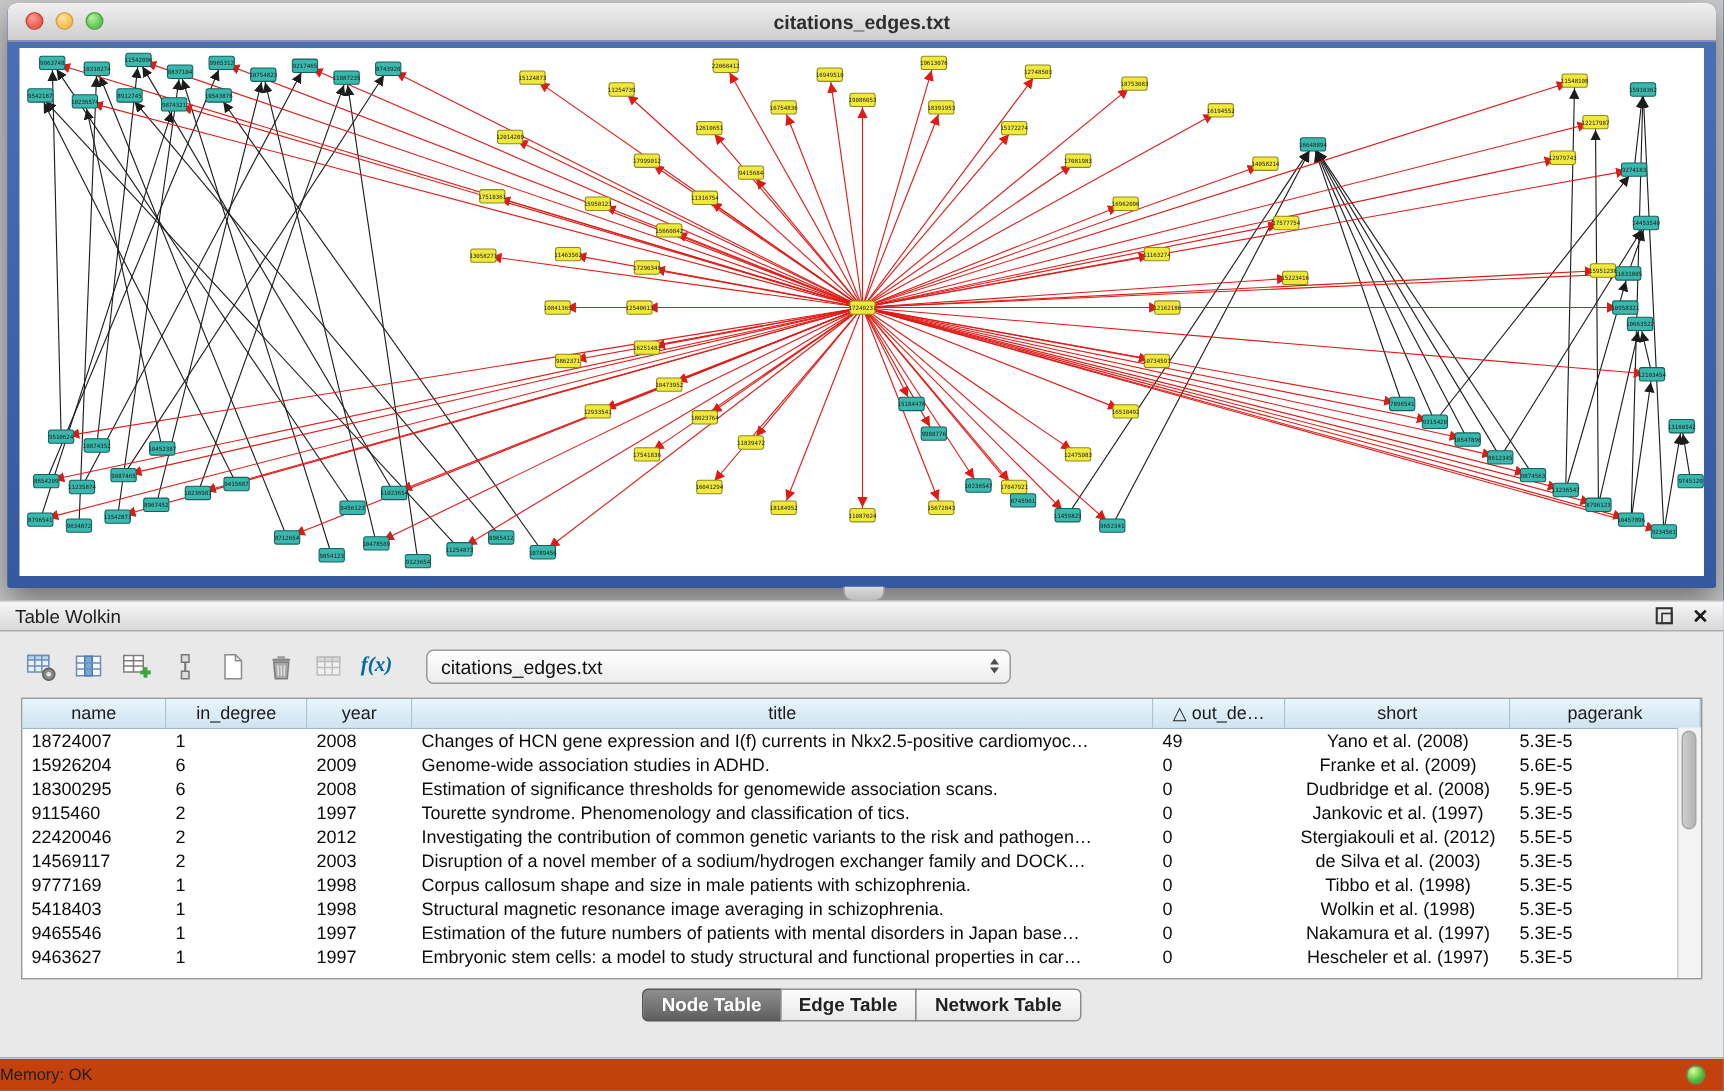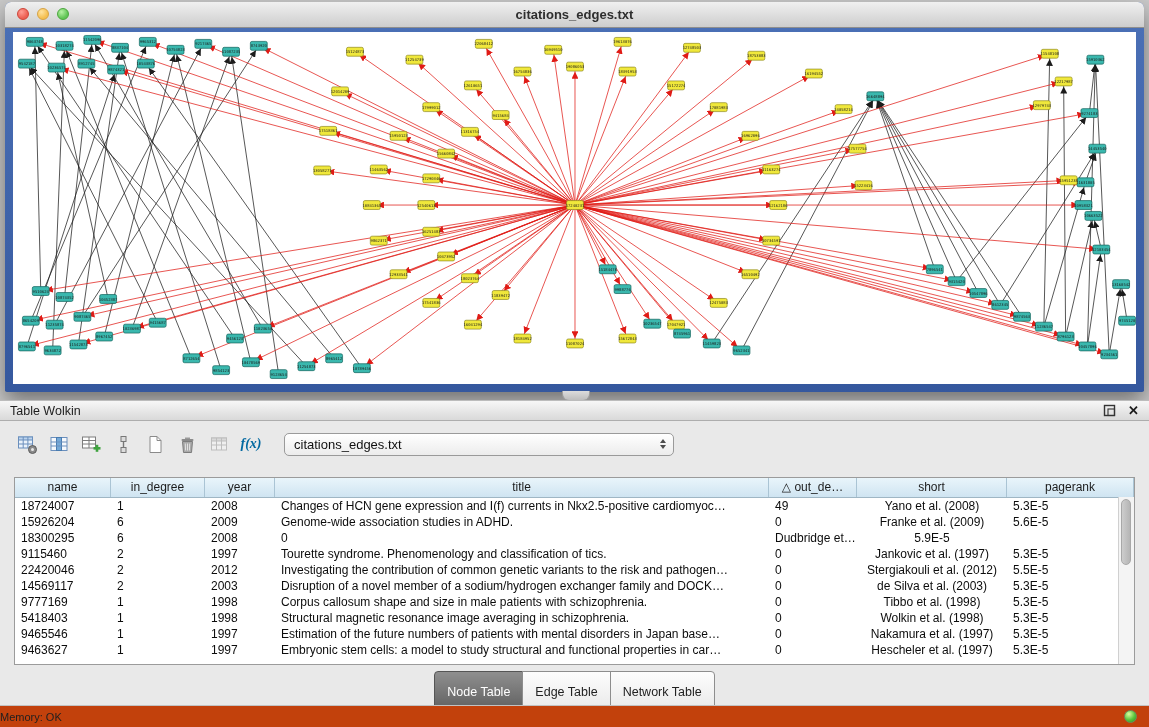"name" .table-wrap { margin-top: 18px -> 6px }
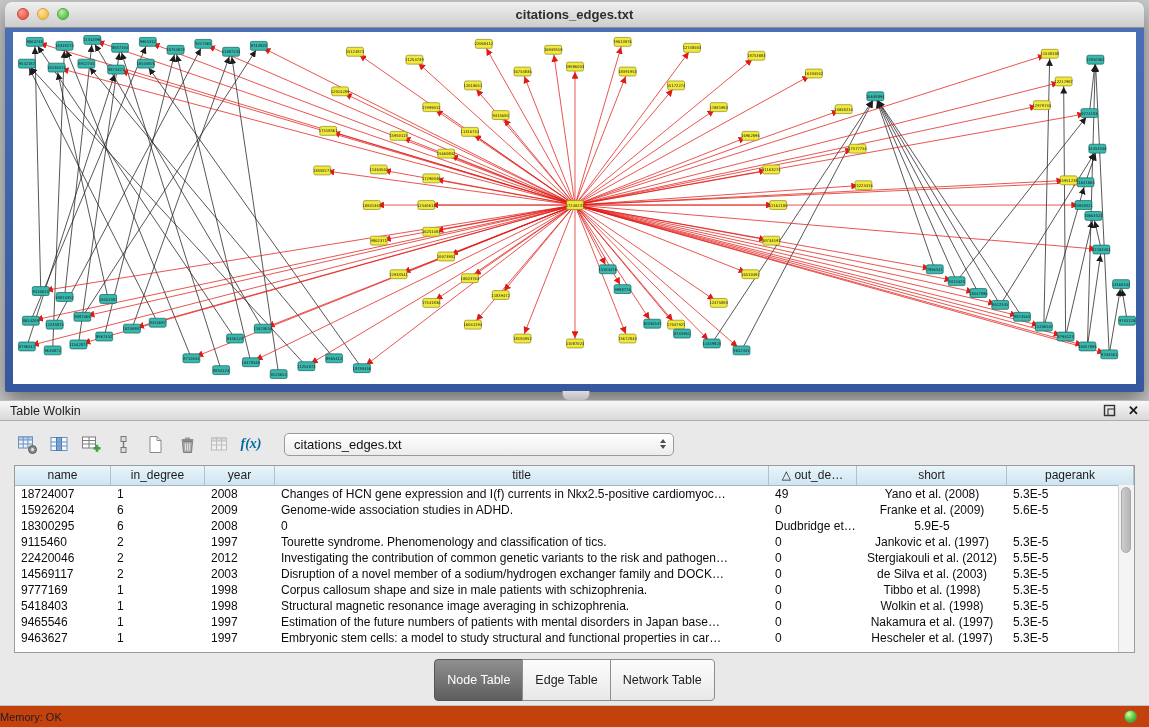"Estimation of significance thresholds" div.td { html: none -> <div>Estimation of significance thresholds for genomewide association scans.</div> }
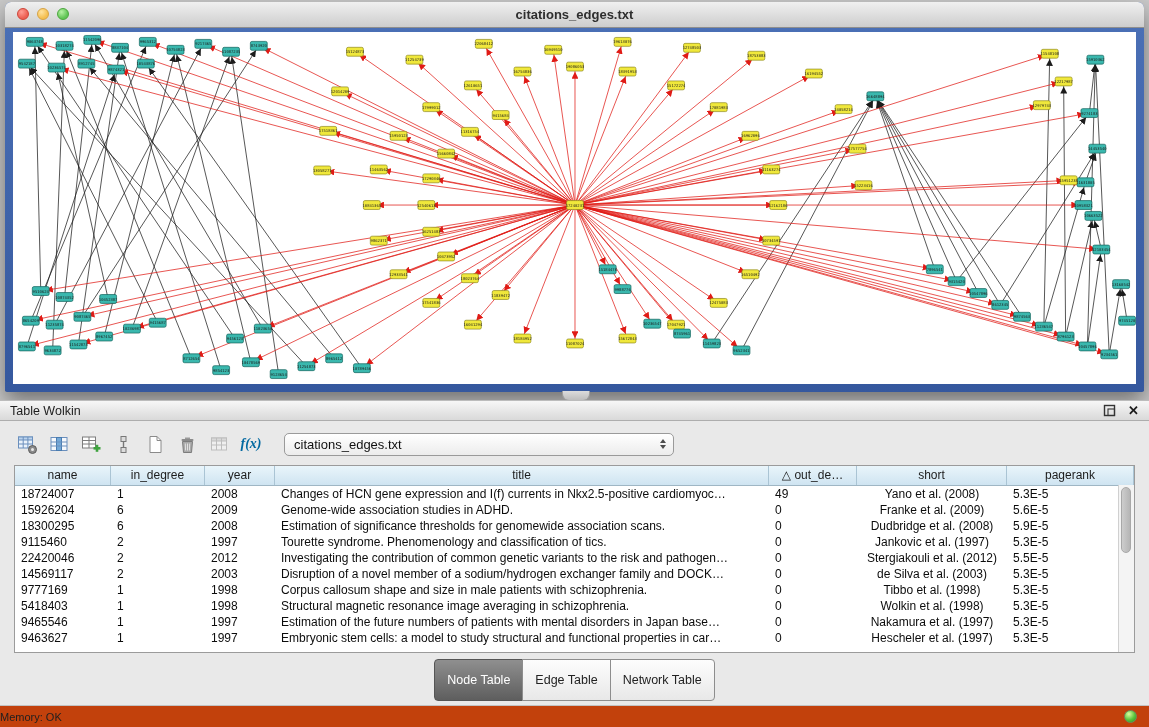"Node Table" .tab { font-weight: none -> bold; padding: 12px 12px -> 2px 12px }
